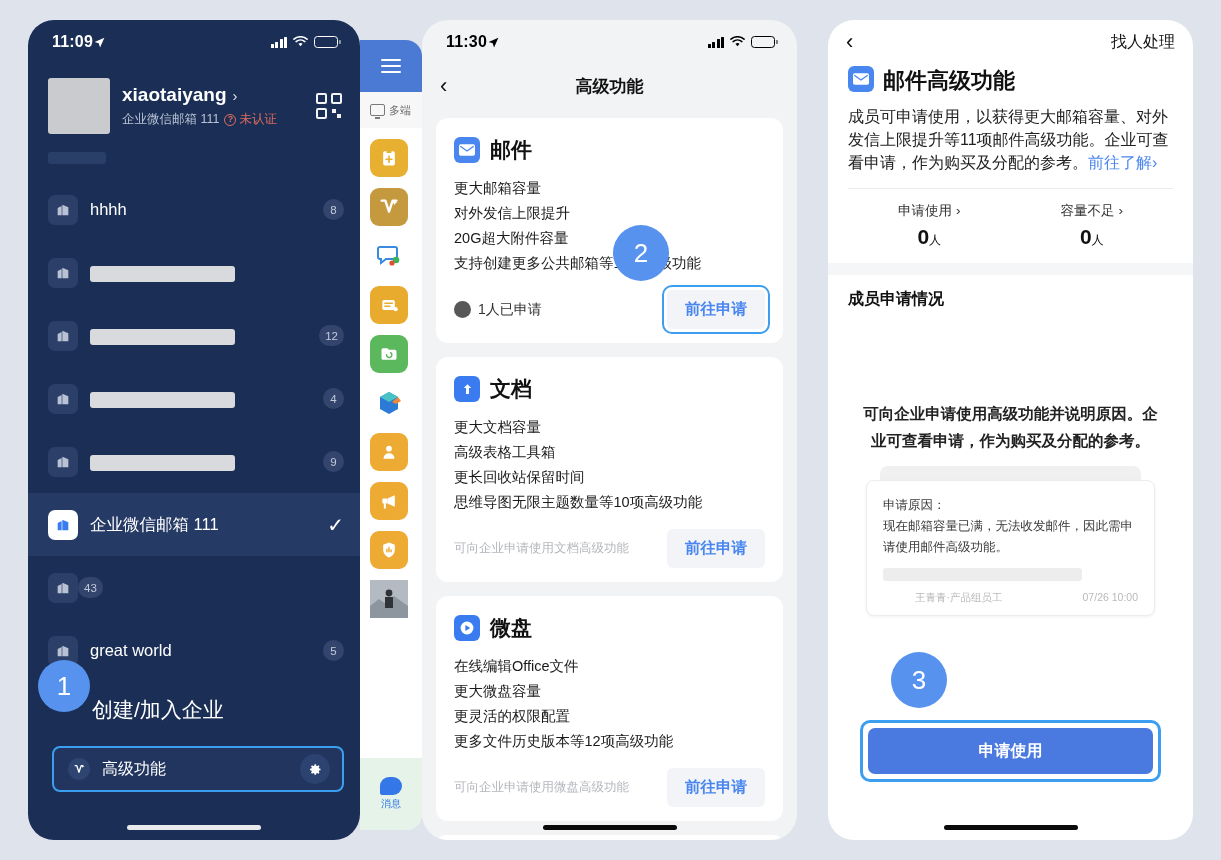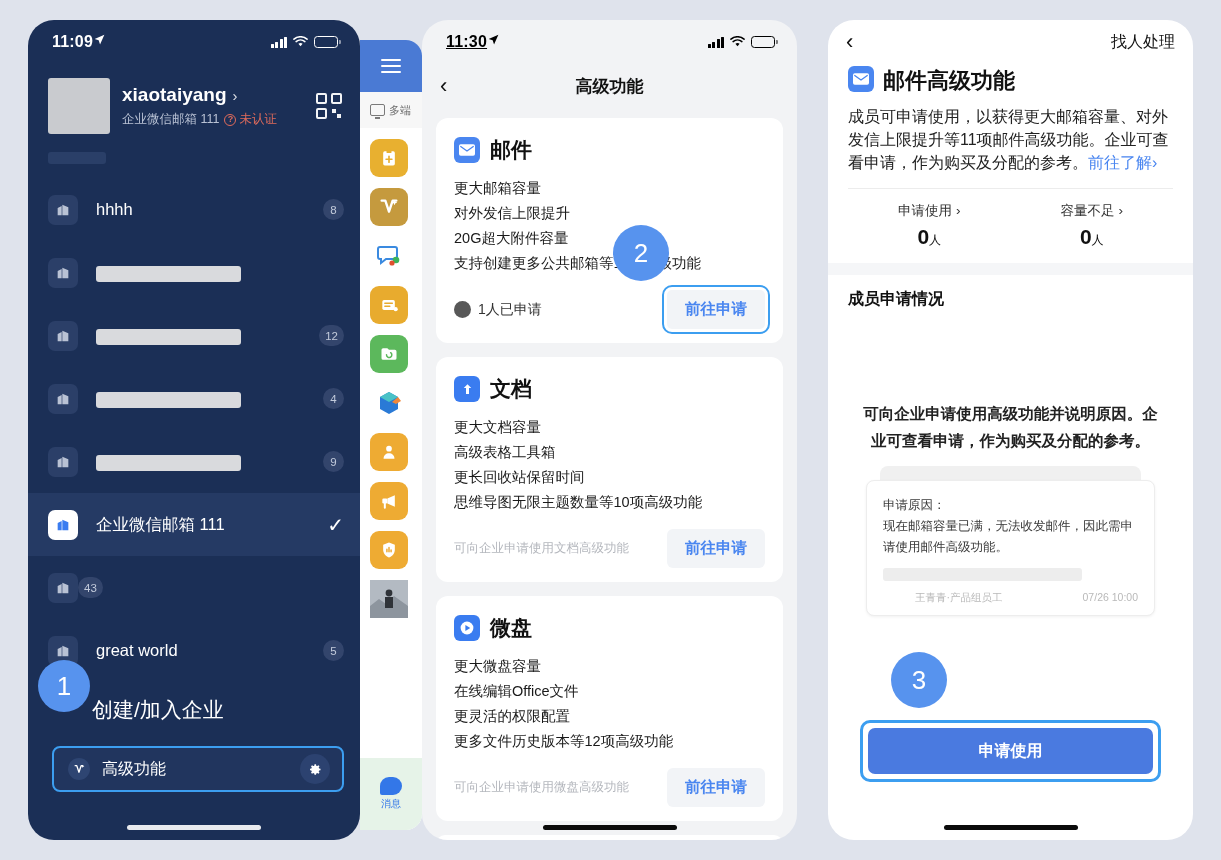"11:09" .sb-left { align-items: flex-start -> center }
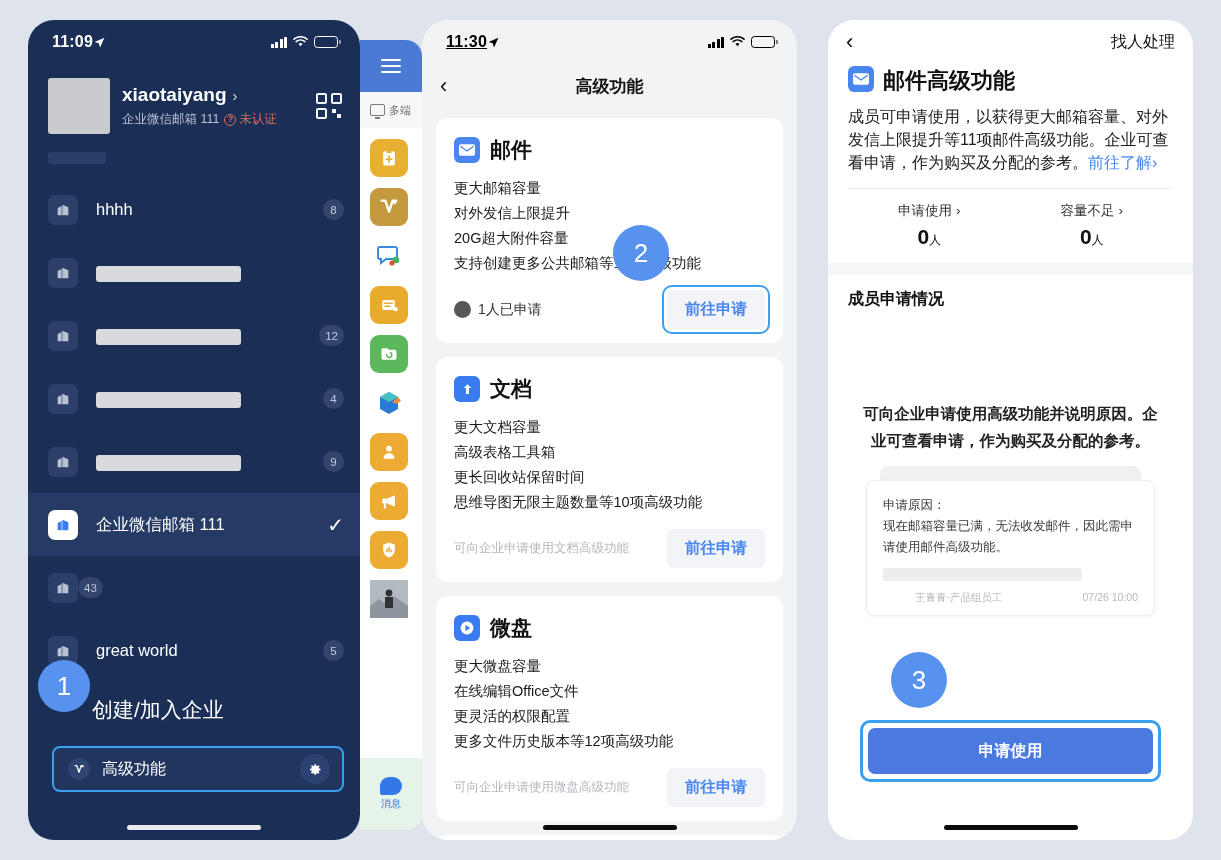"11:30" #p2 .statusbar, #p3 .statusbar { text-decoration: underline -> none }
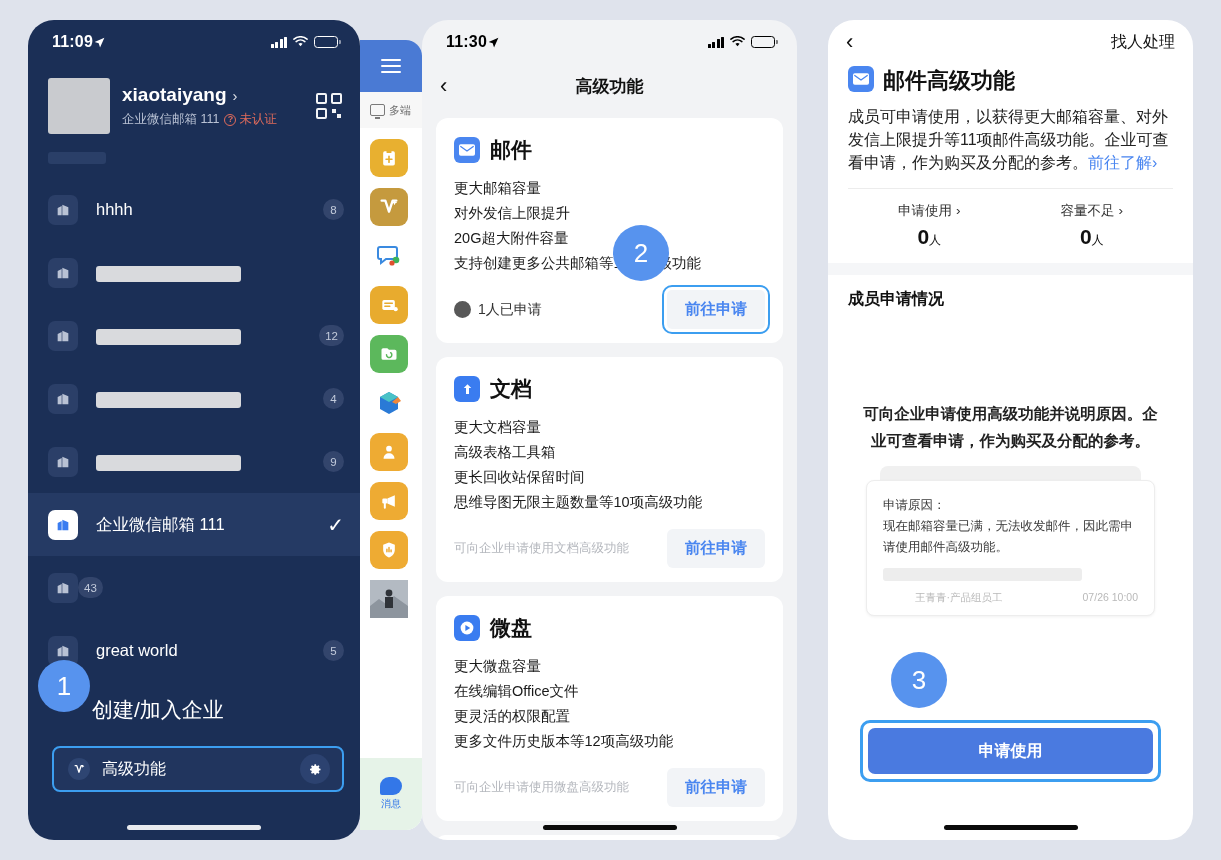"hhhh" .corp-name { margin-left: 18px -> 12px }
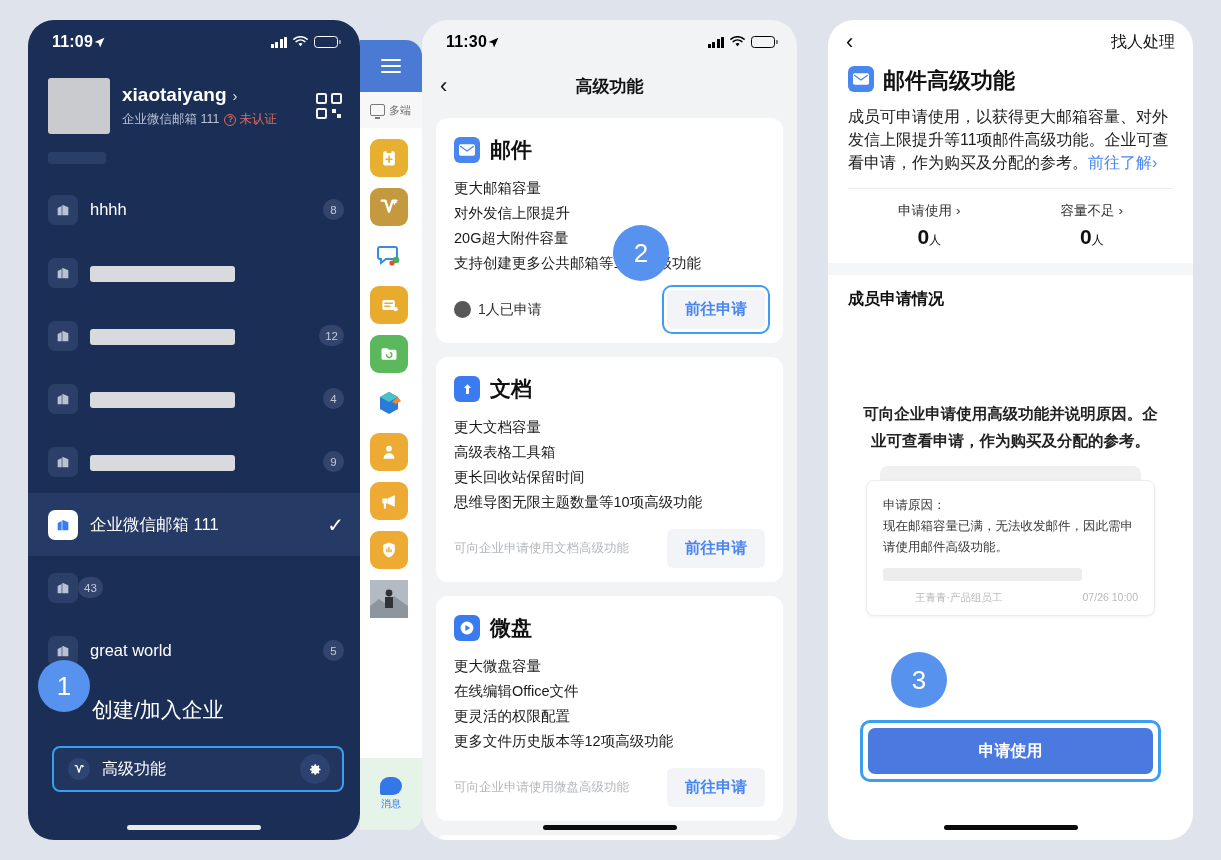"更大微盘容量" div { order: before "在线编辑Office文件" -> after "在线编辑Office文件" }
